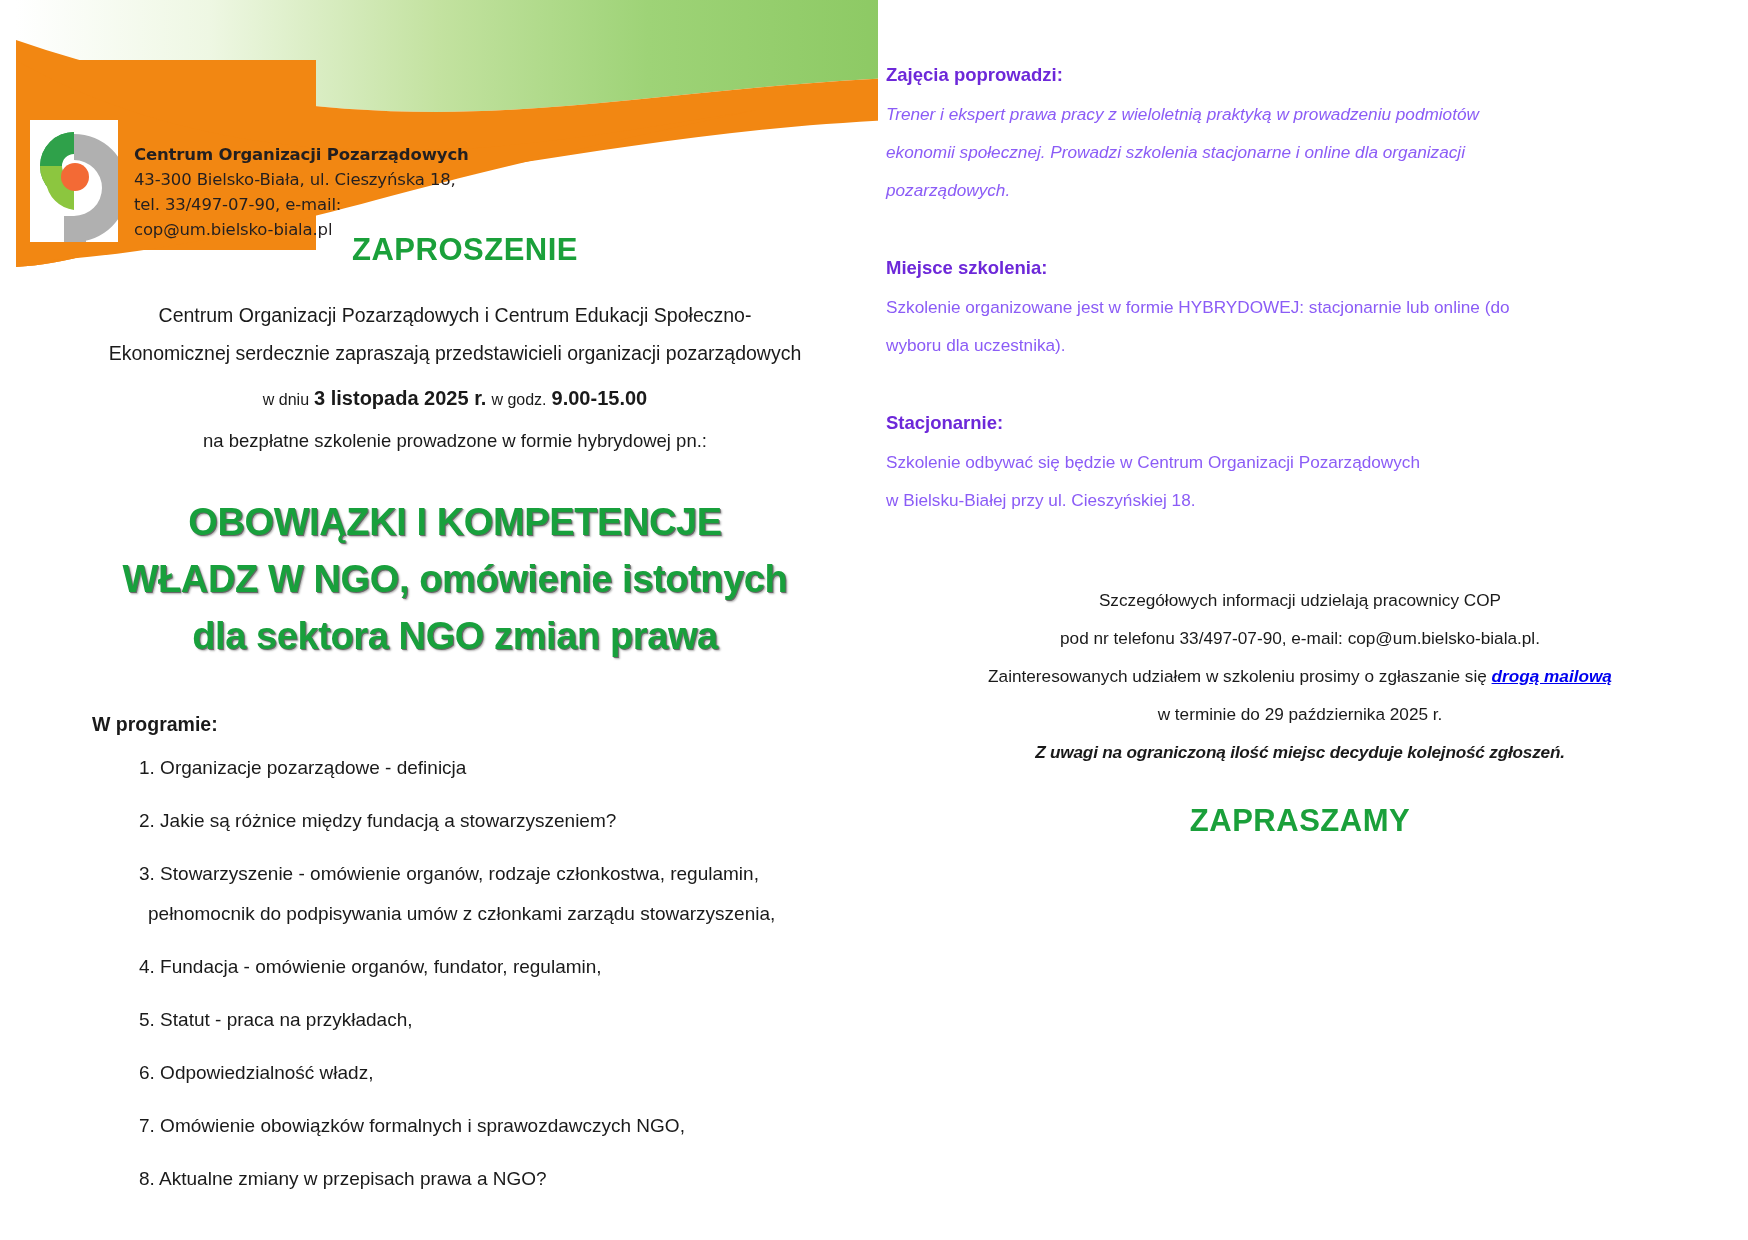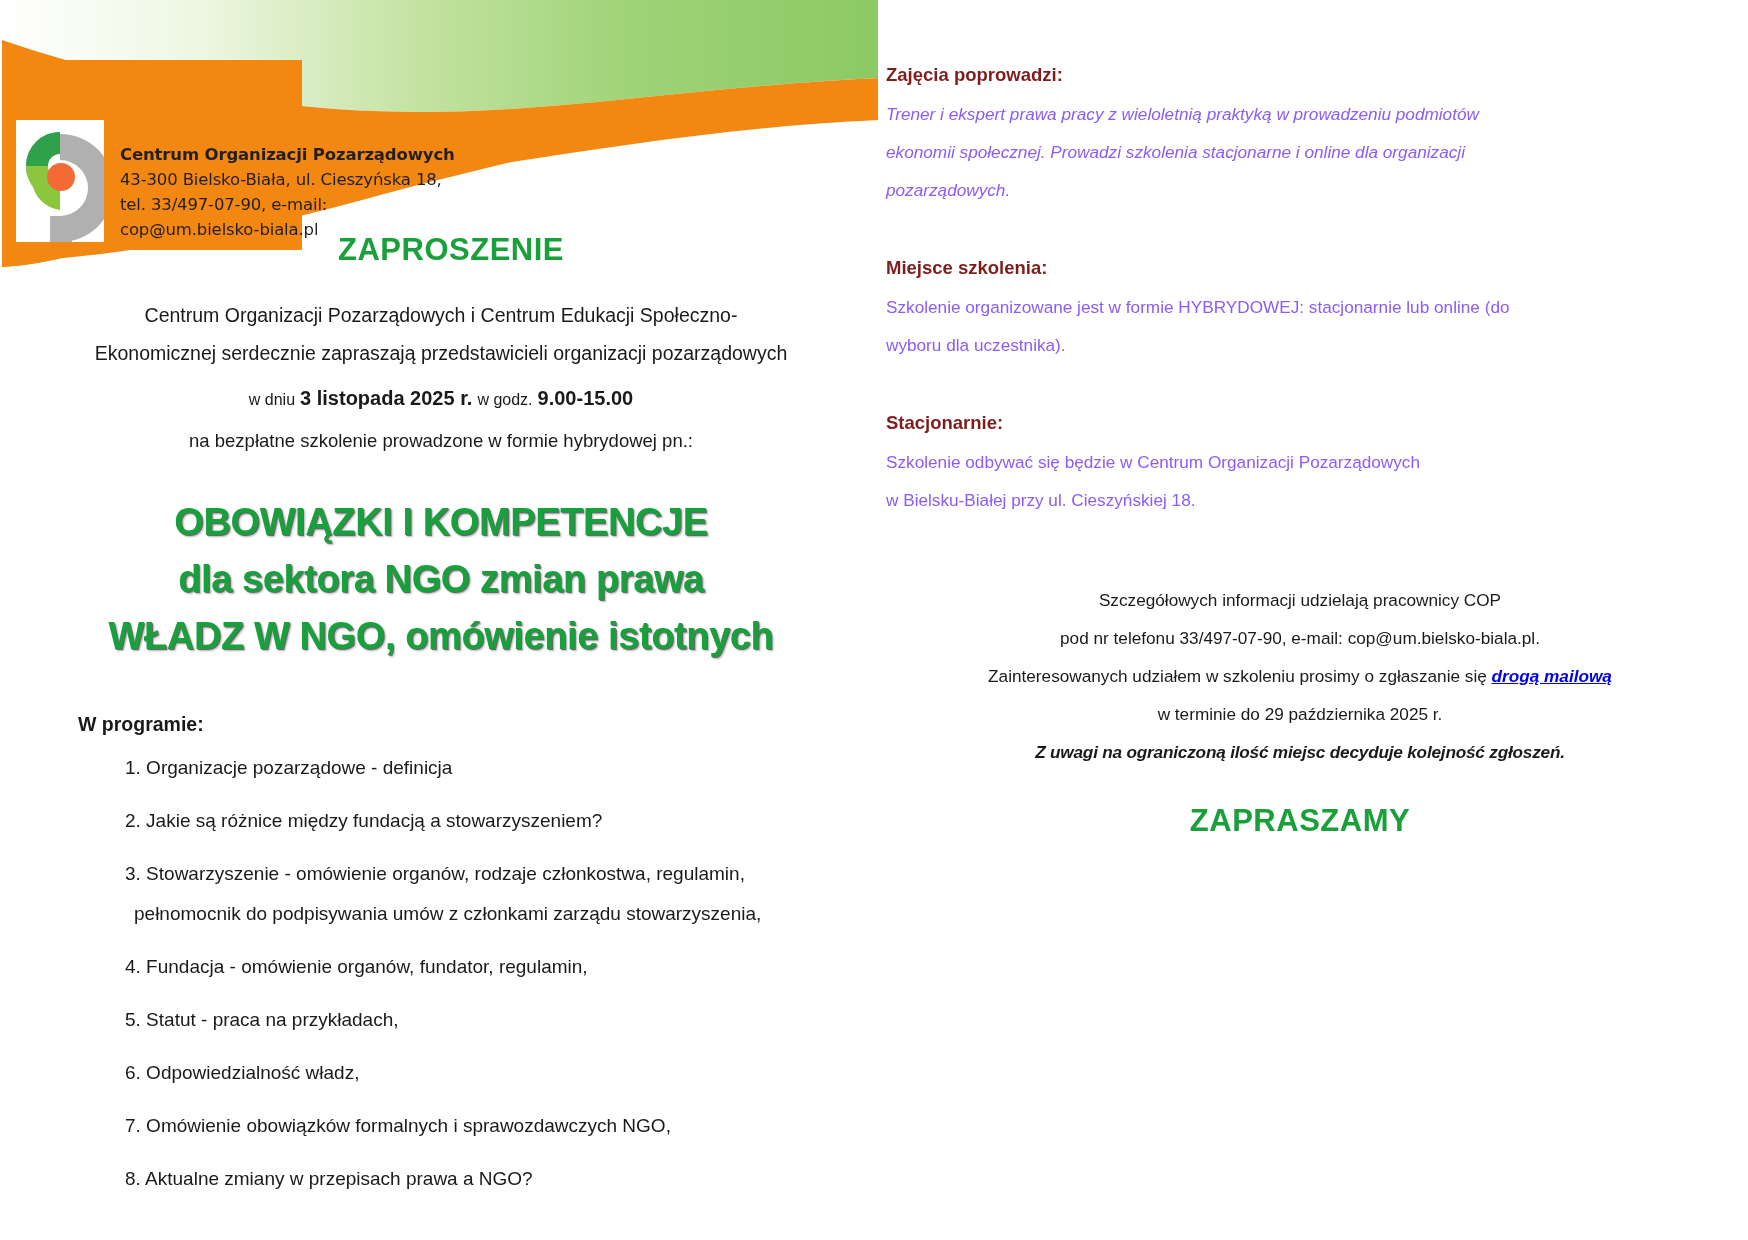"Zajęcia poprowadzi:" .r-head { color: #7f1d1d -> #6d28d9 }
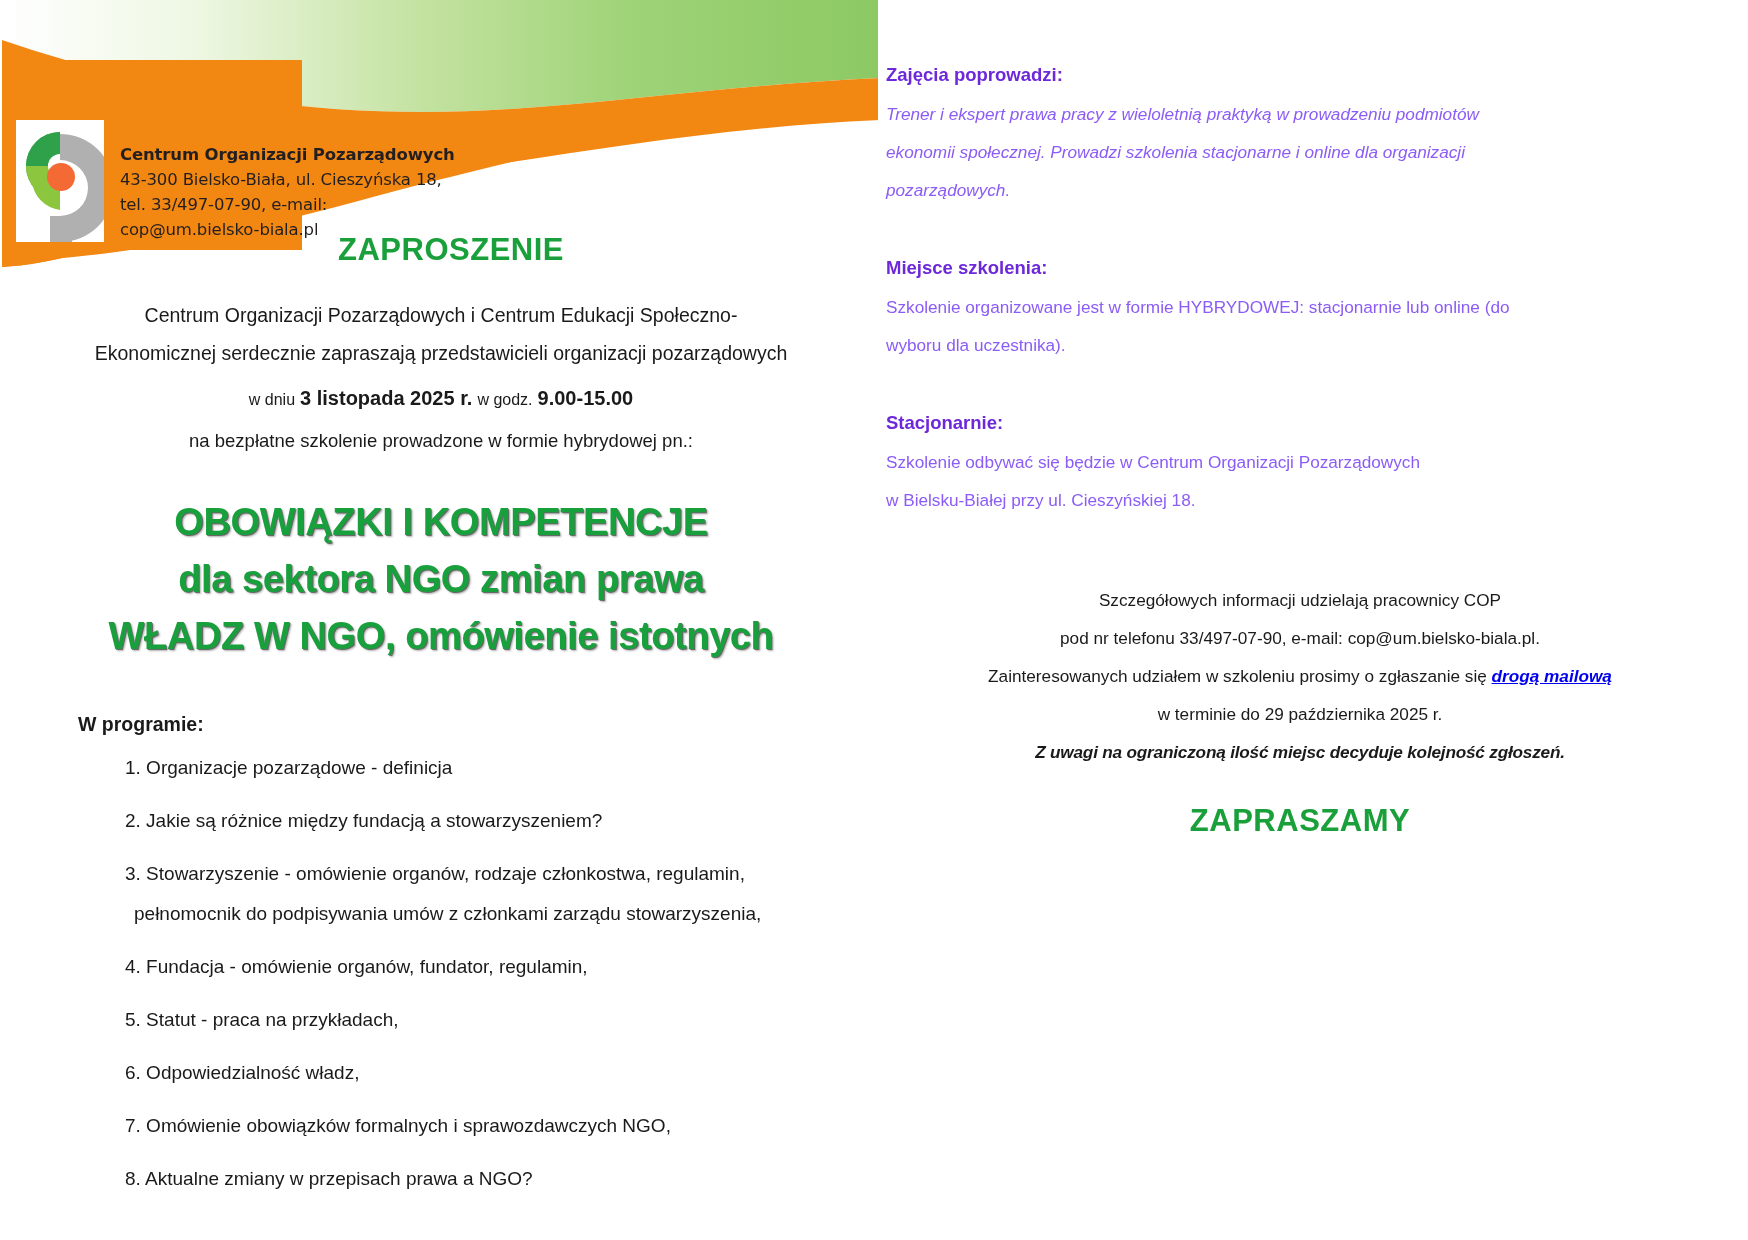"Centrum Organizacji Pozarządowych" .page-left { left: 2px -> 16px }
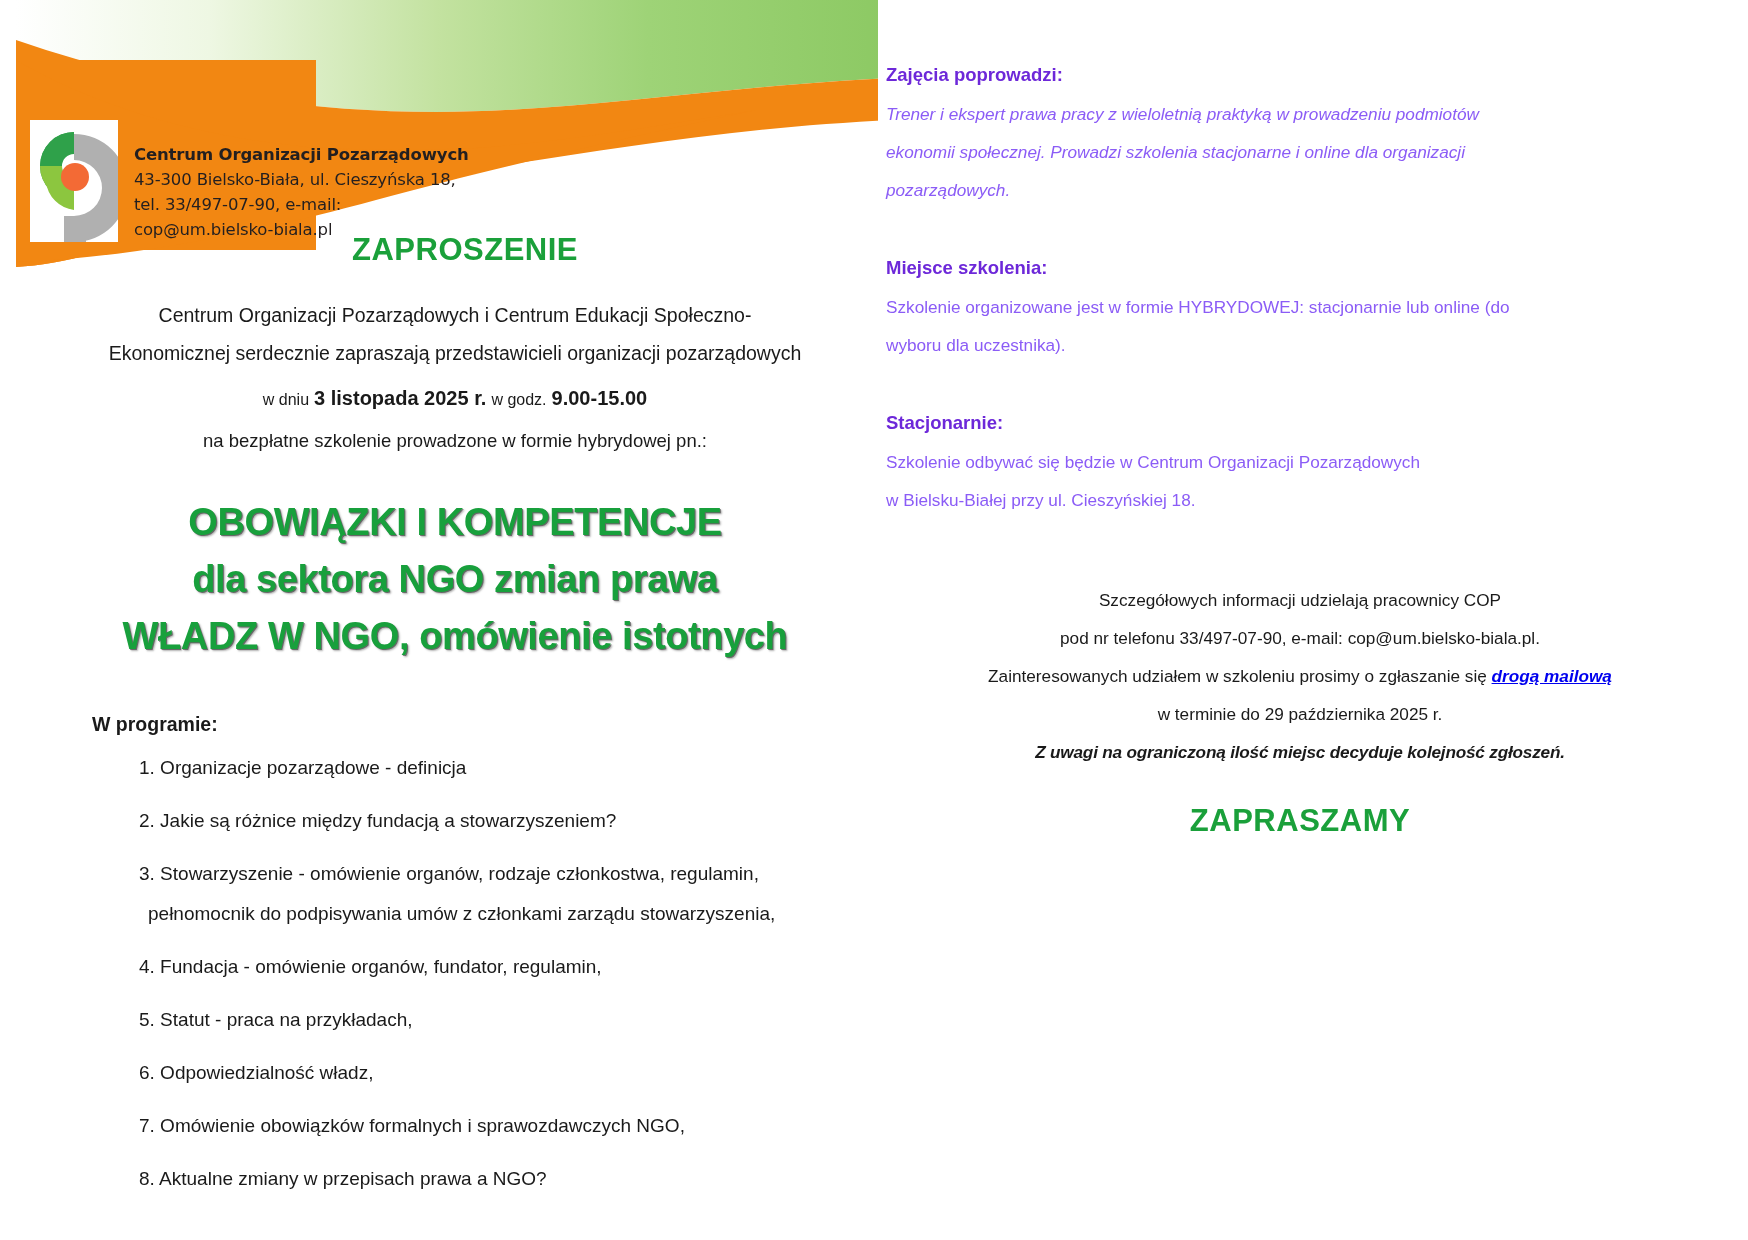"dla sektora NGO zmian prawa" span.hl-line { order: before "WŁADZ W NGO, omówienie istotnych" -> after "WŁADZ W NGO, omówienie istotnych" }
